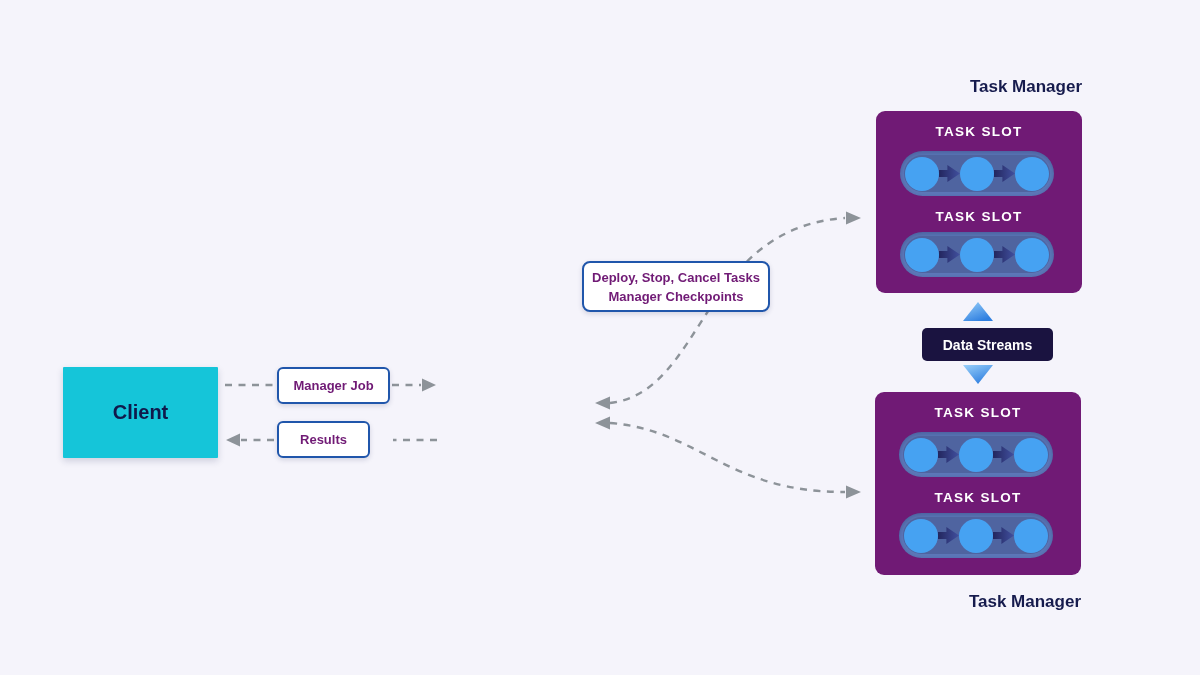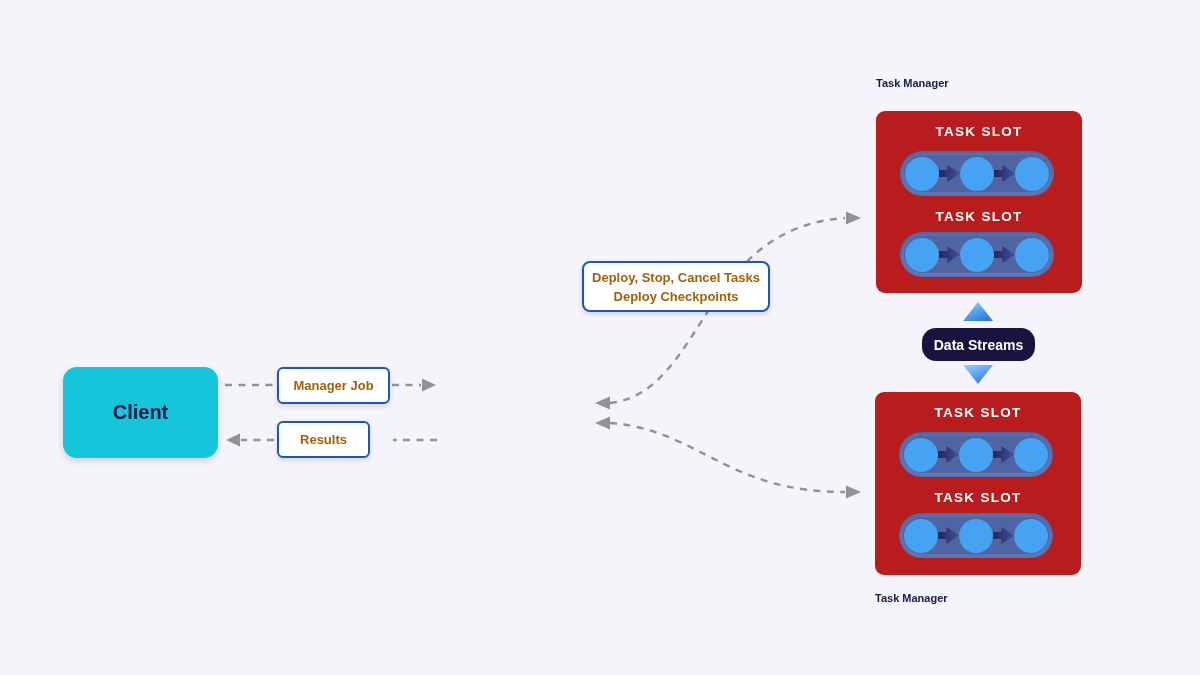"Task Manager" .tm-title { font-size: 11px -> 17px; text-align: left -> right }
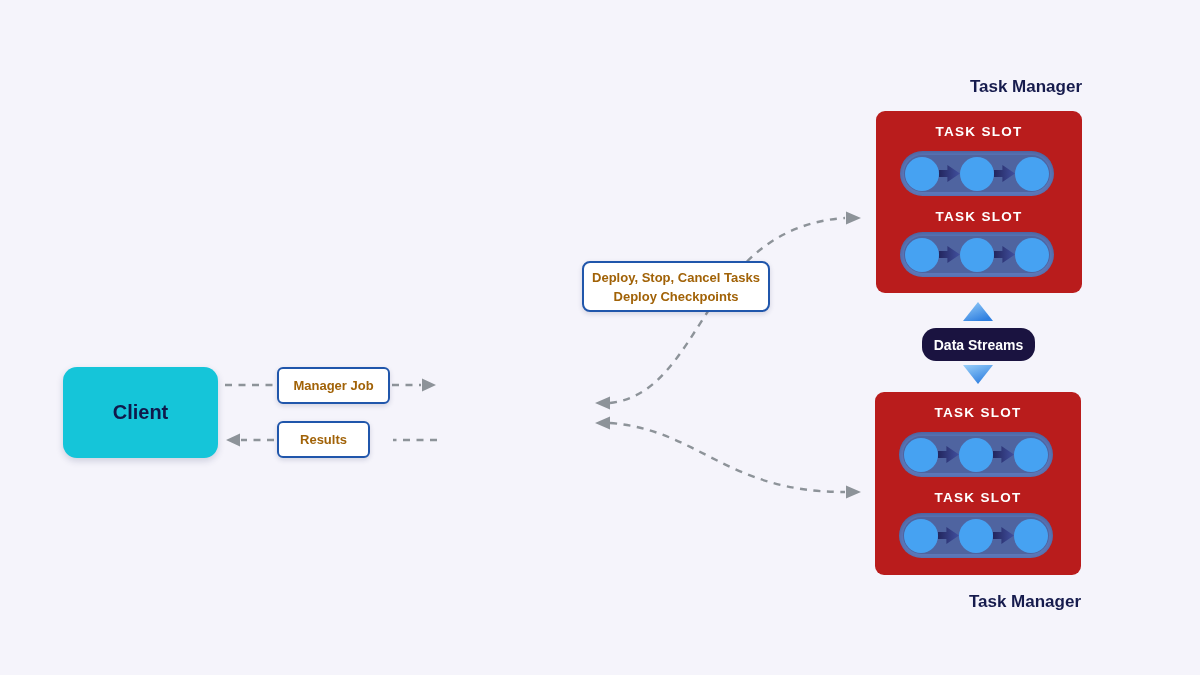"TASK SLOT" .tm-box { background: #b91c1c -> #701a75 }
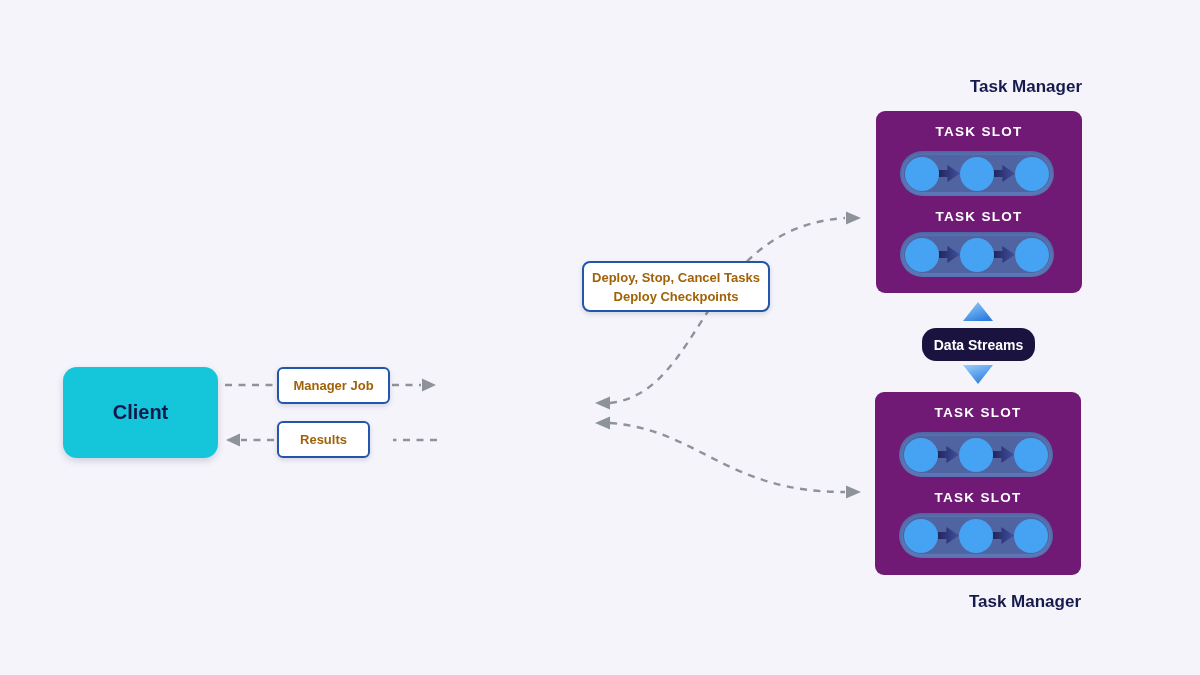"Deploy, Stop, Cancel Tasks" .white-label { color: #a16207 -> #701a75 }
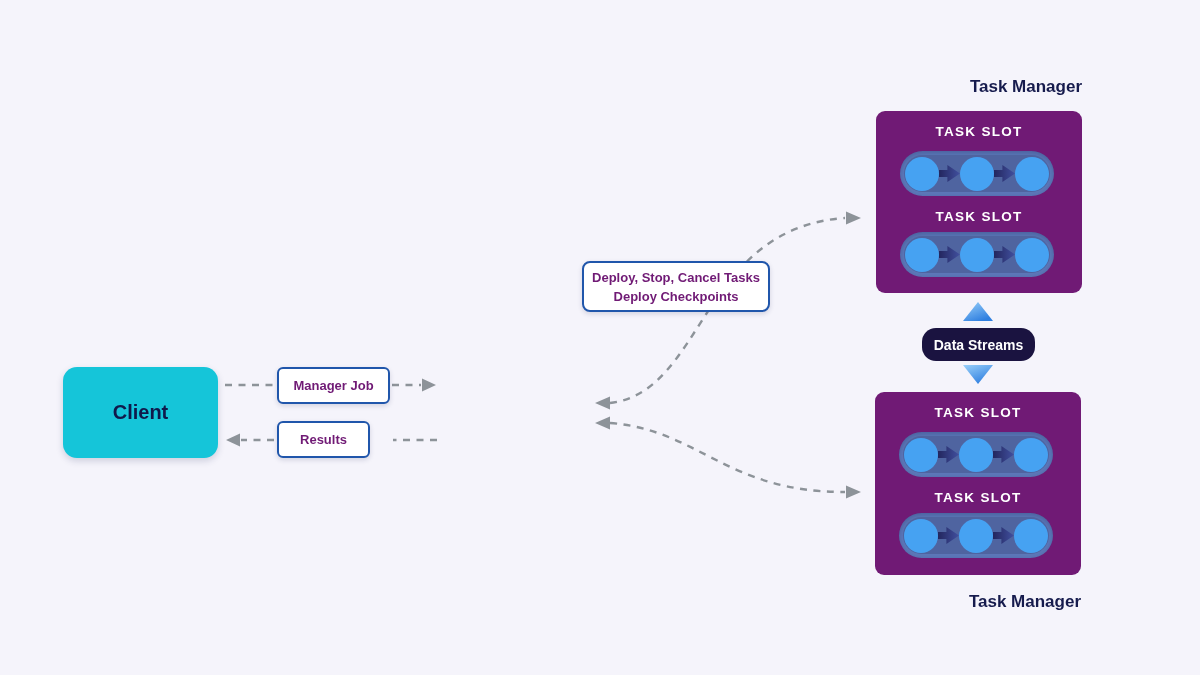"Deploy Checkpoints" div { text: Deploy -> Manager }
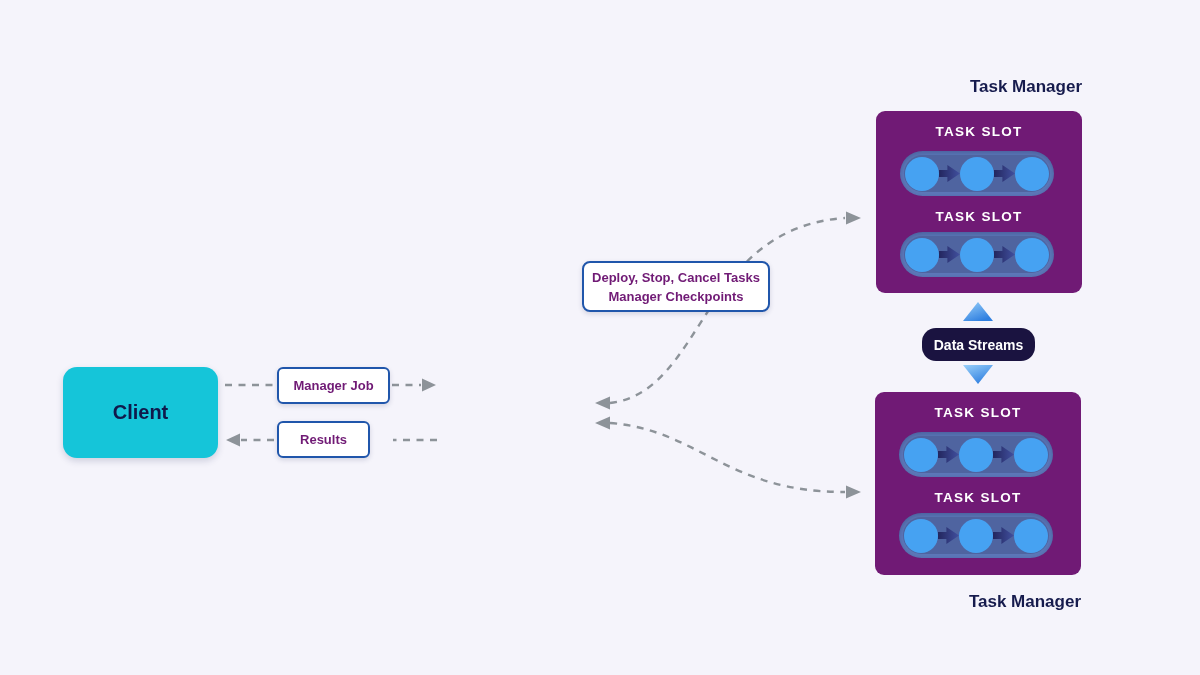"Data Streams" .badge { border-radius: 14px -> 5px; width: 113px -> 131px }
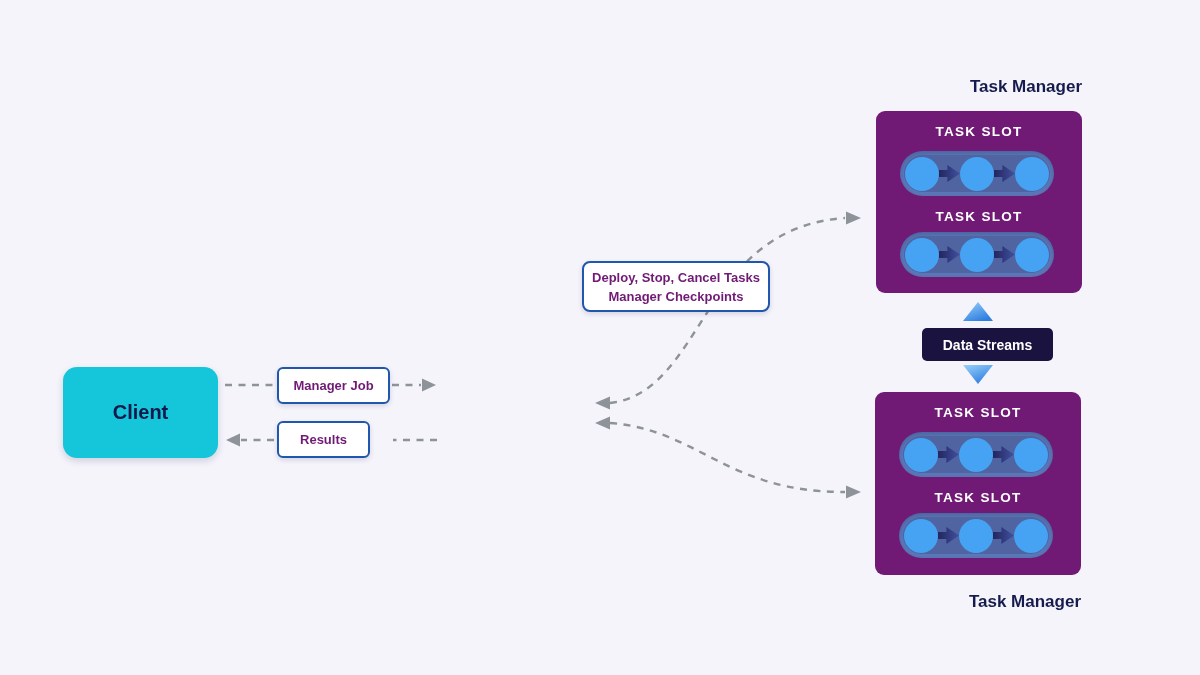"Client" .cyan-box { border-radius: 14px -> 1px }
